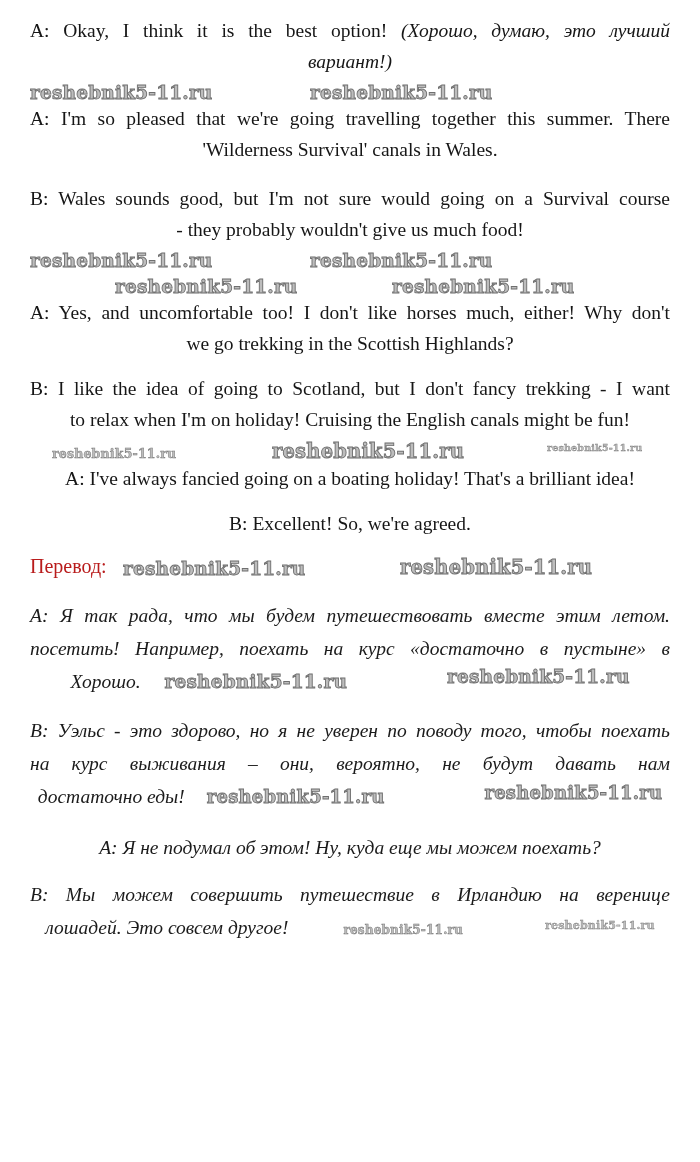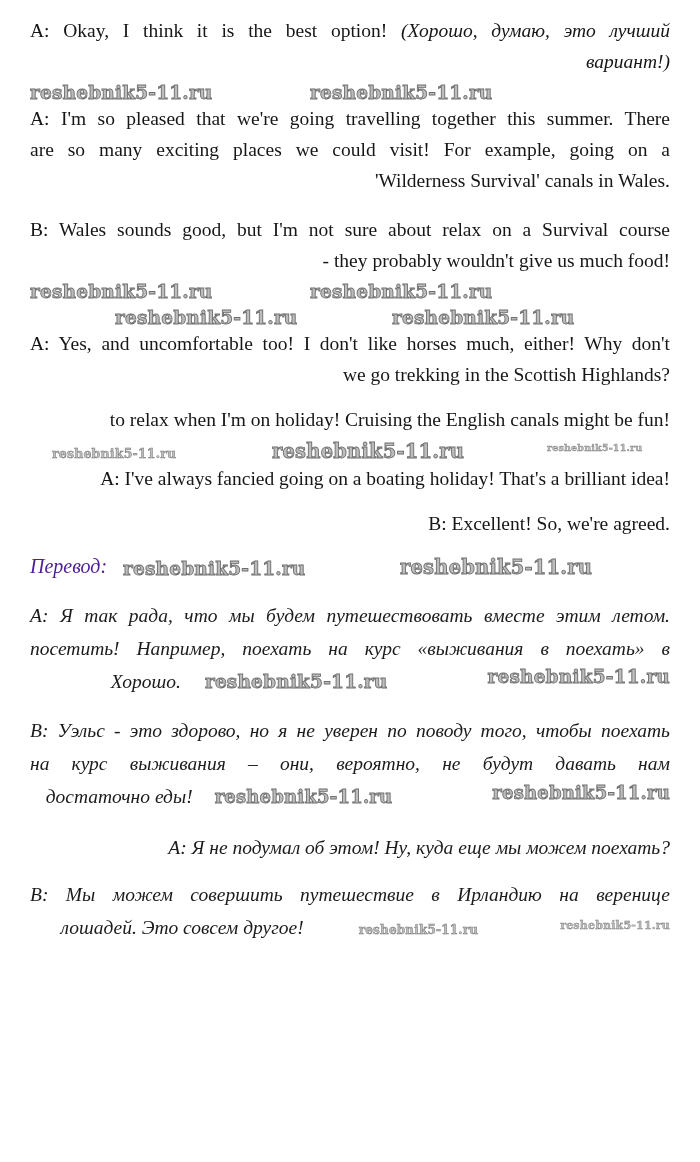"вариант!)" .ln { text-align: right -> center }
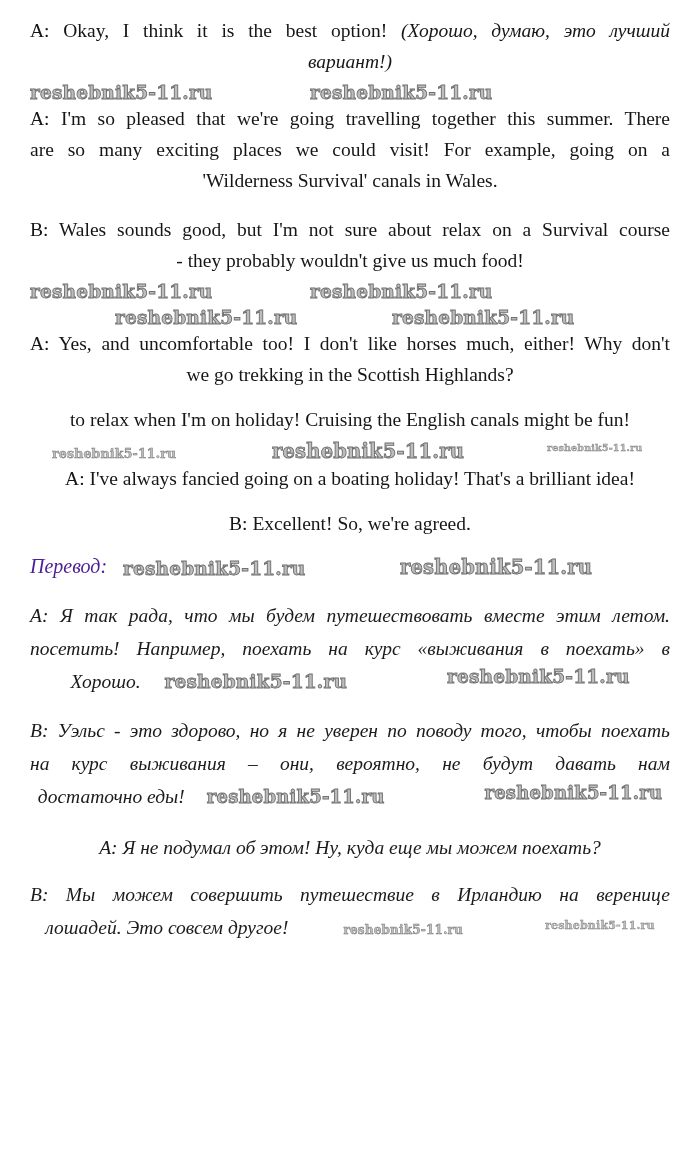"are so many exciting places" div.ln { html: <div>are so many exciting places we could visit! For example, going on a</div> -> none }
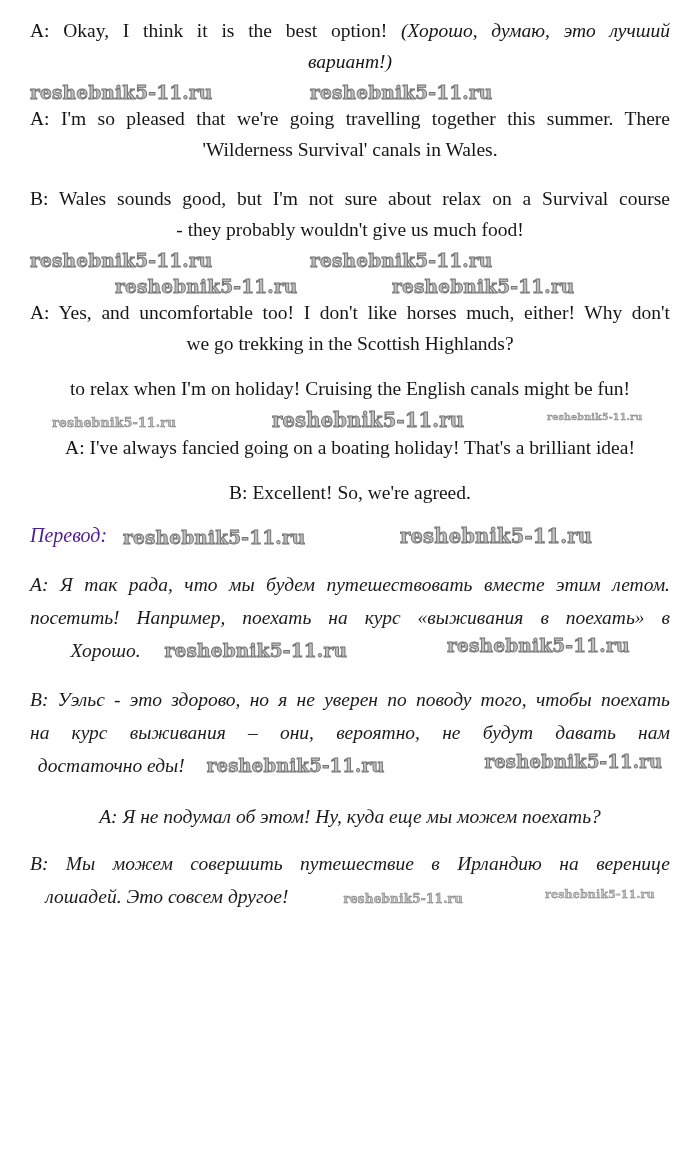"B: Wales sounds good, but" div.ln { text: about relax -> would going }
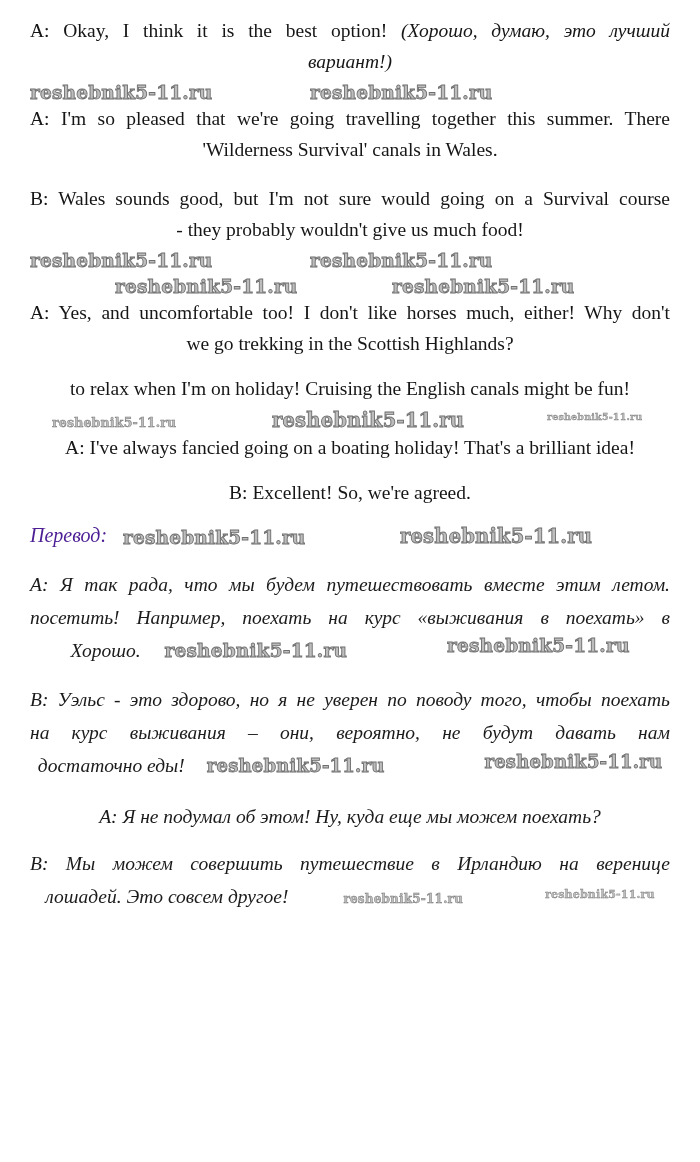"B: I like the idea" div.ln { html: none -> <div>B: I like the idea of going to Scotland, but I don't fancy trekking - I want</div> }
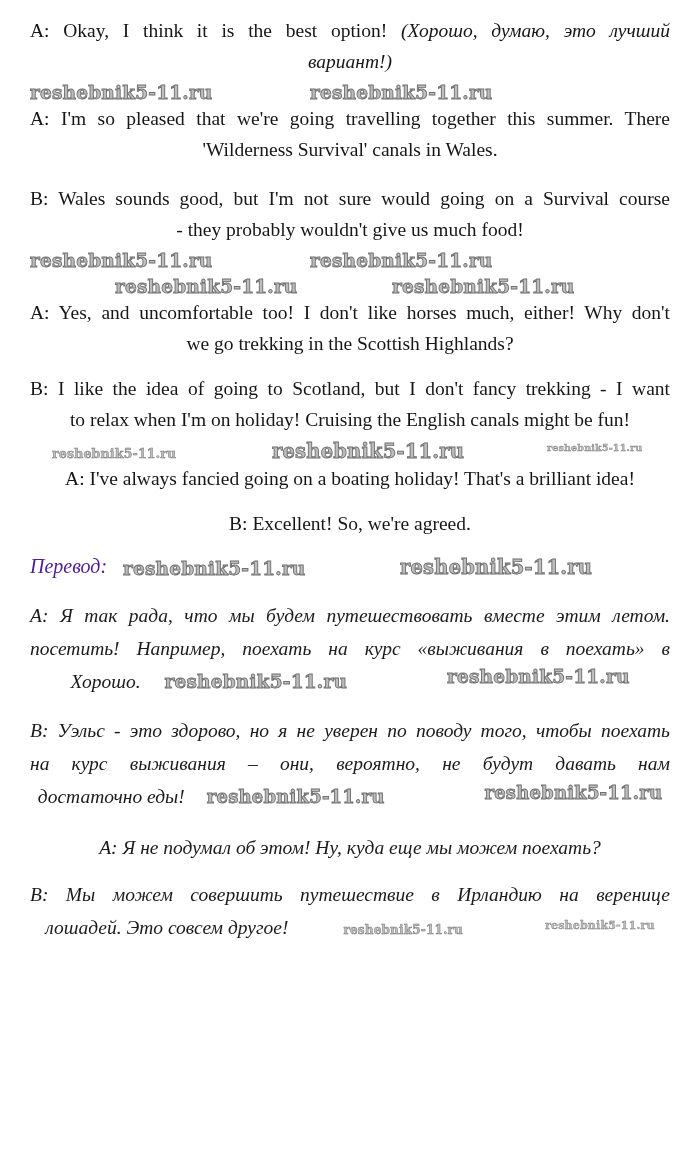"Перевод:" .perevod-row .label { color: #4c1d95 -> #b91c1c; font-style: italic -> none }
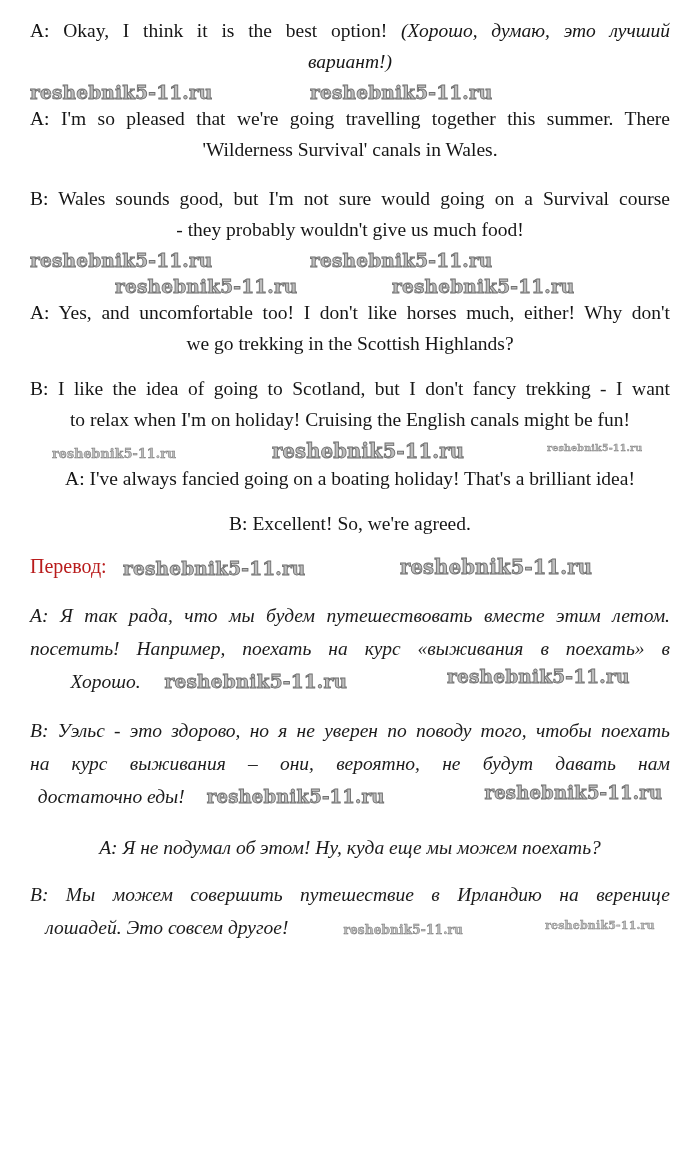"посетить! Например, поехать на курс" div.ln { text: выживания в поехать -> достаточно в пустыне }
